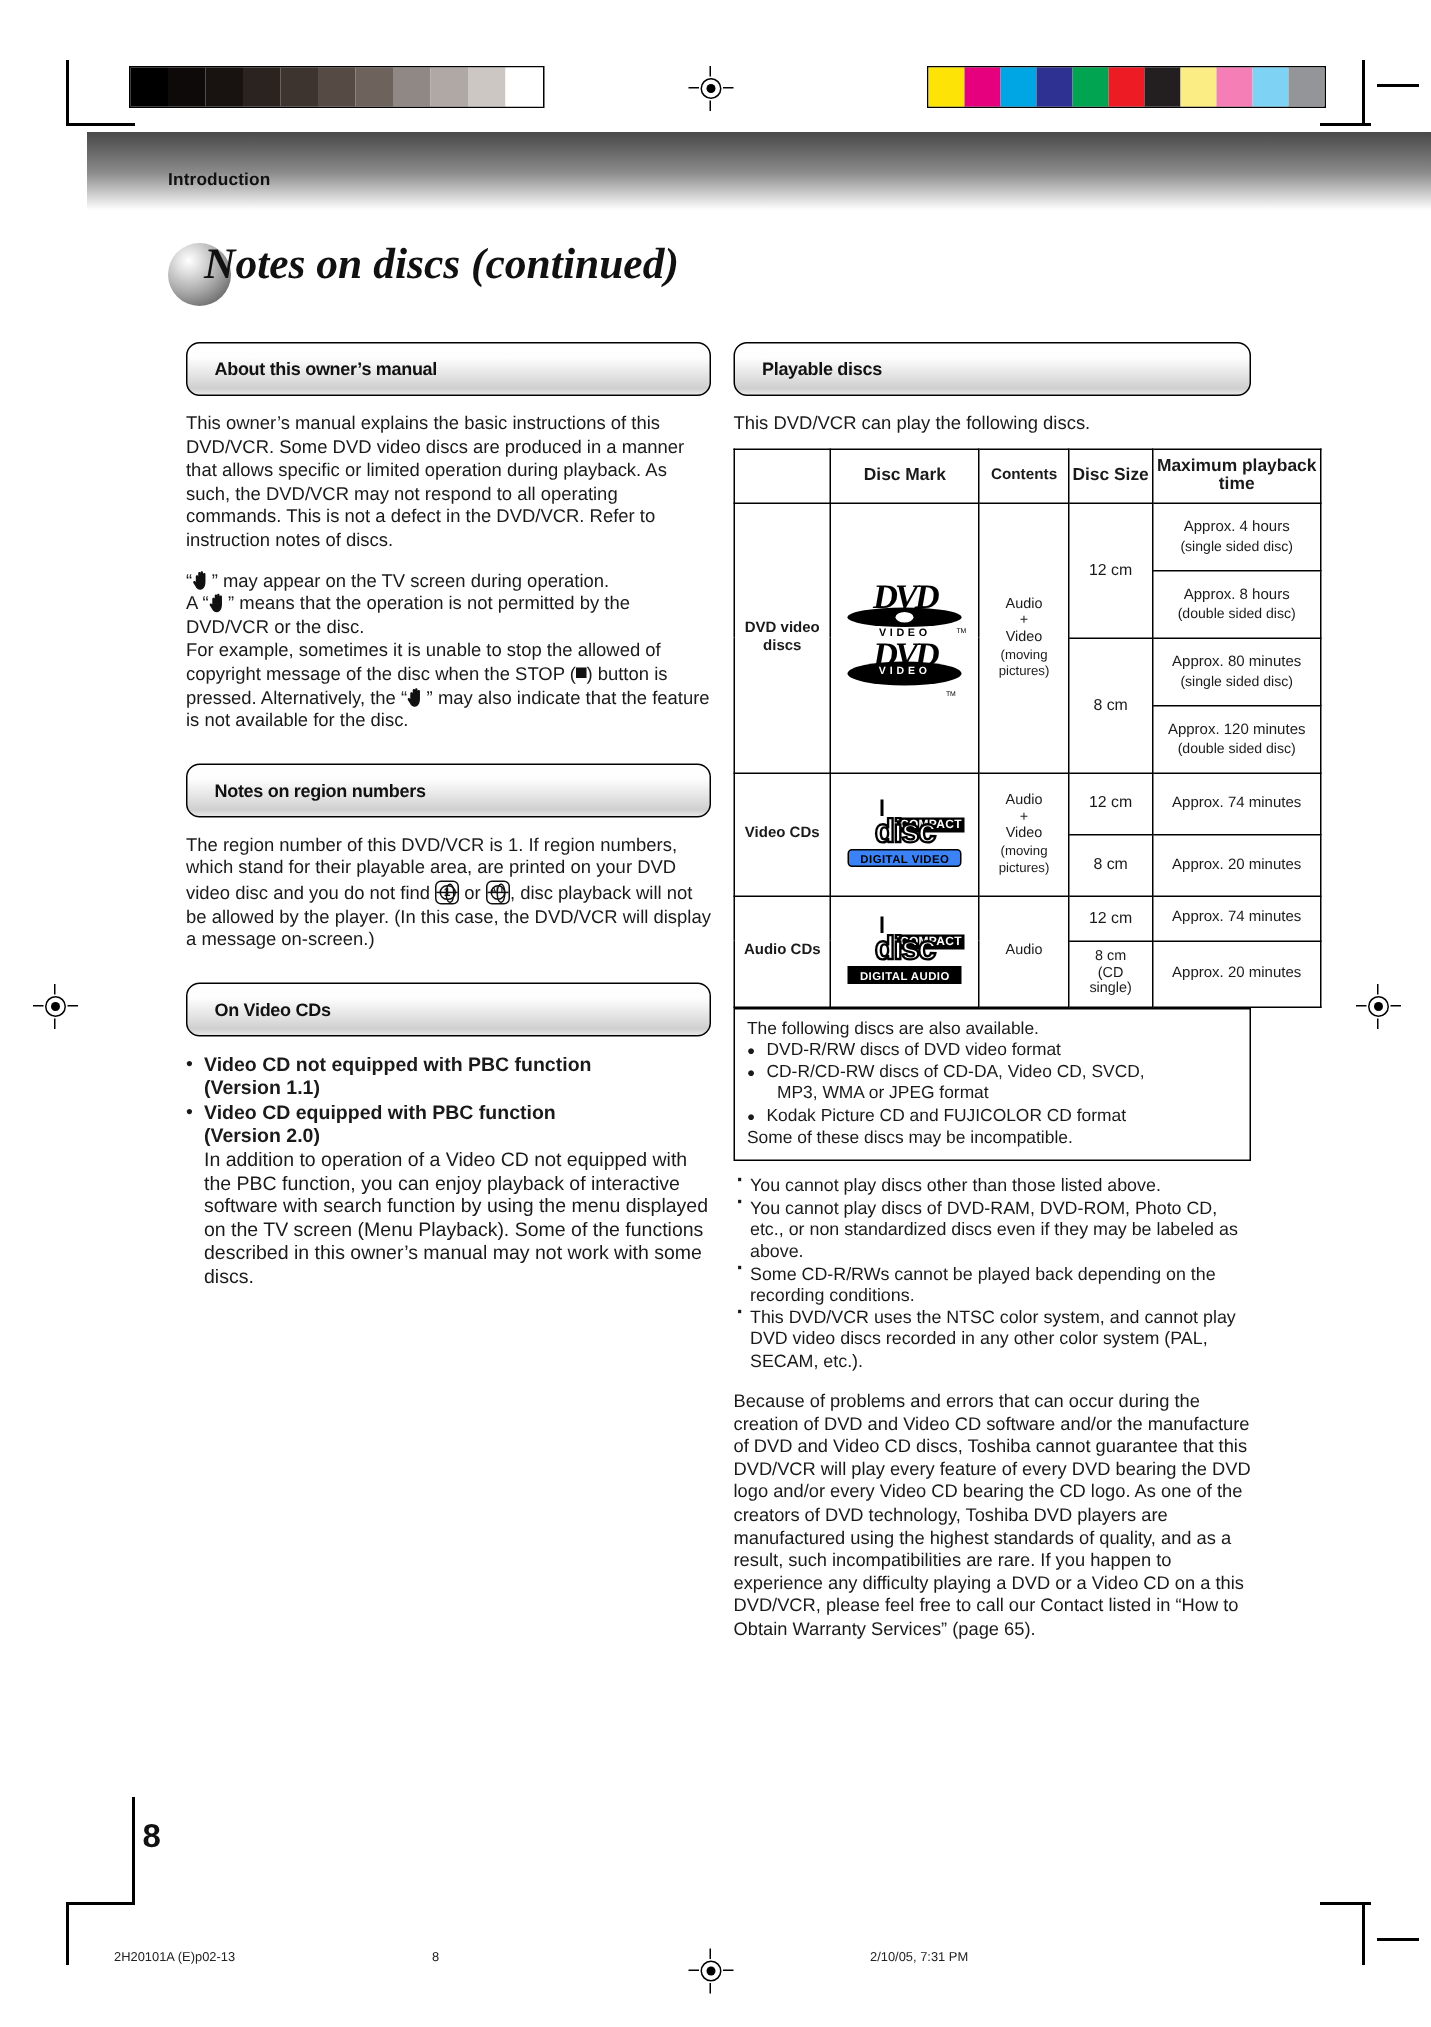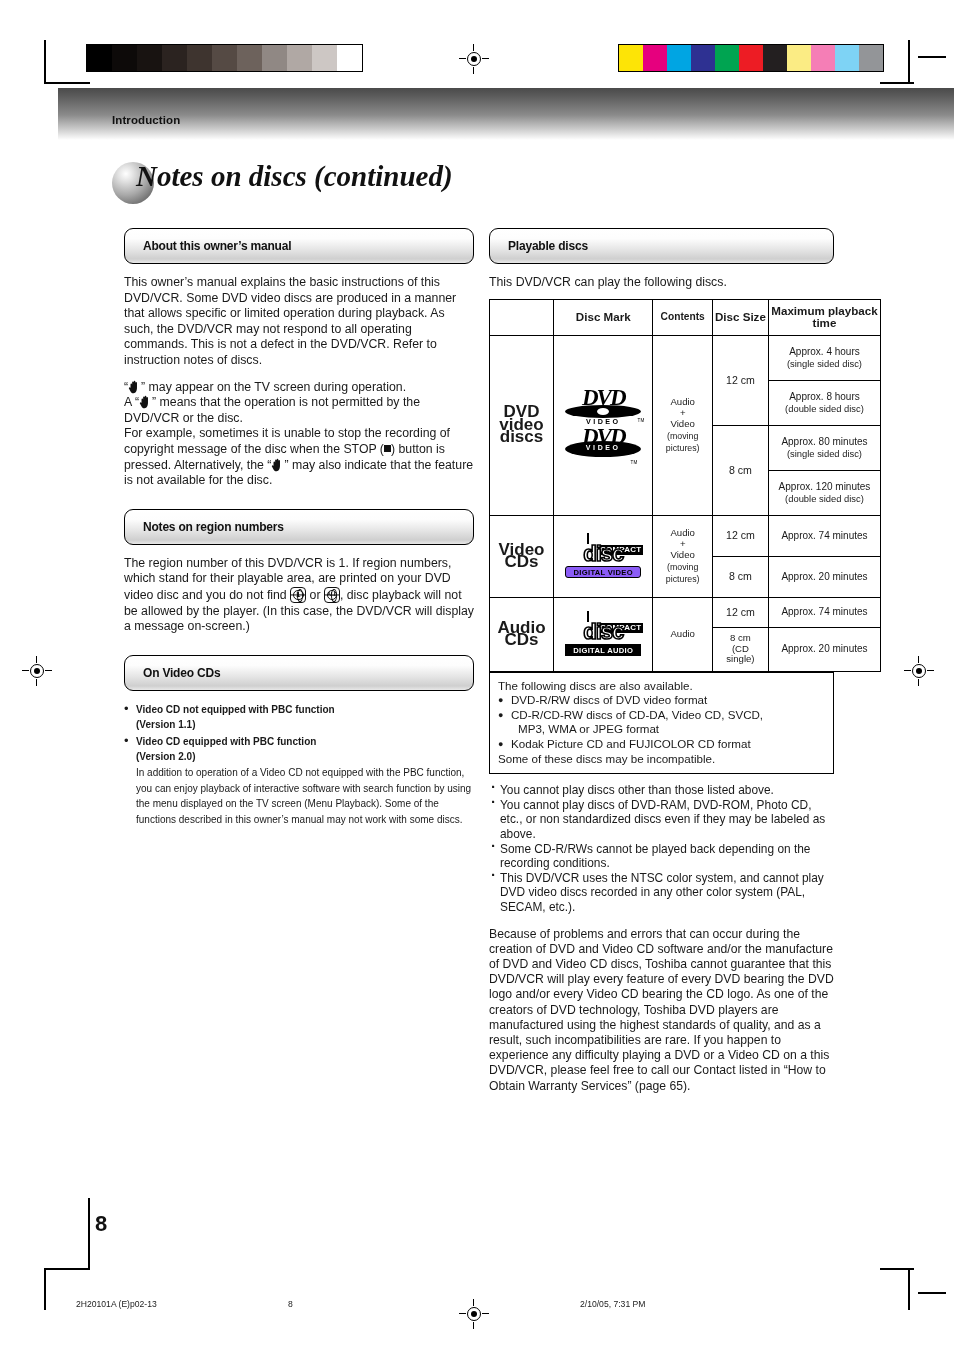"DVD video discs" .cat { font-size: 17px -> 10px }
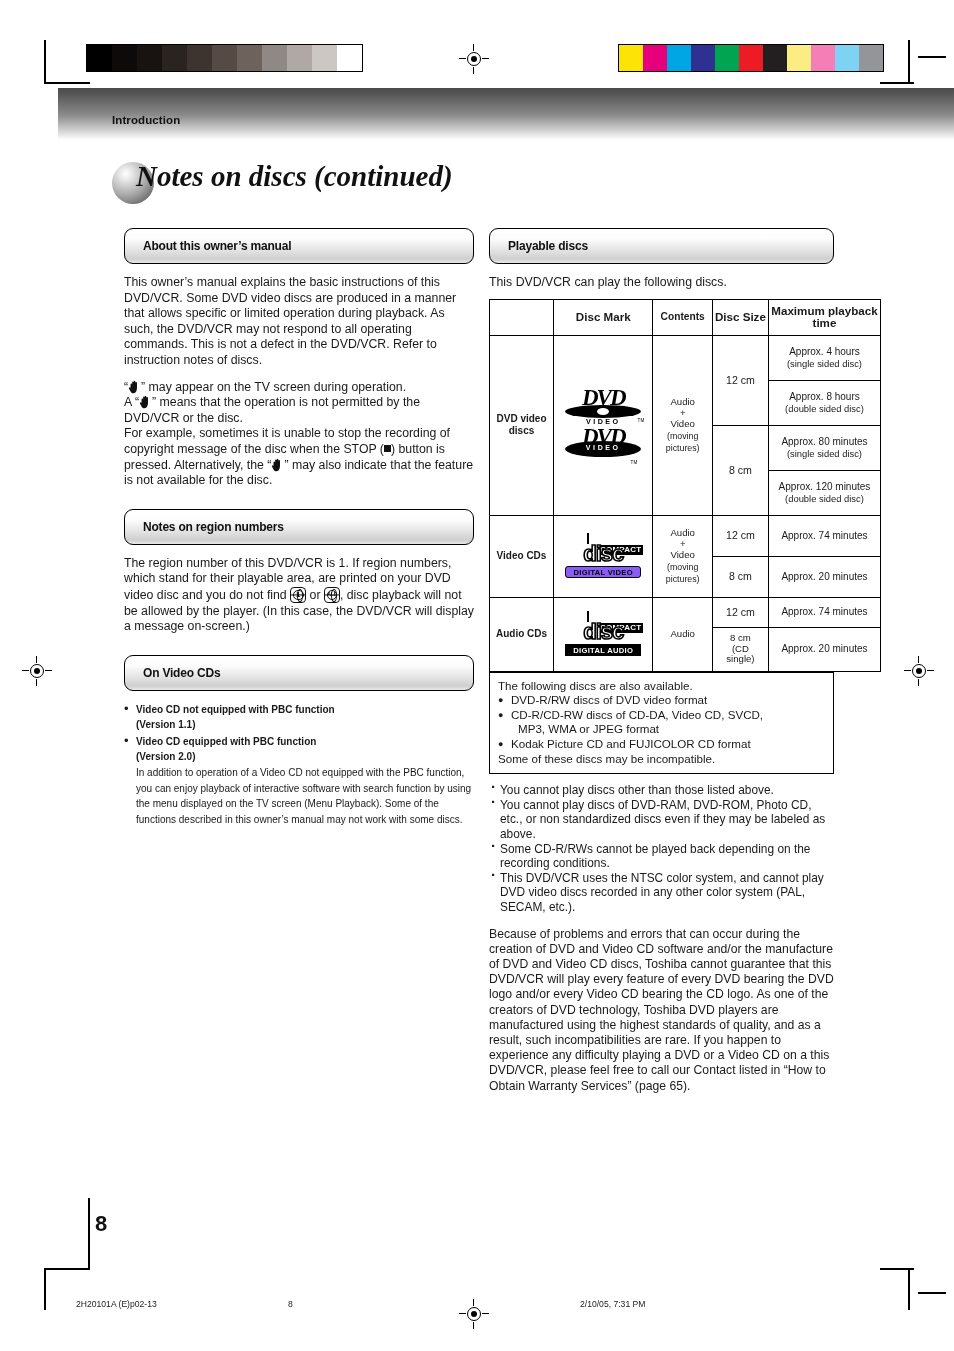"For example, sometimes it is" span { text: recording -> allowed }
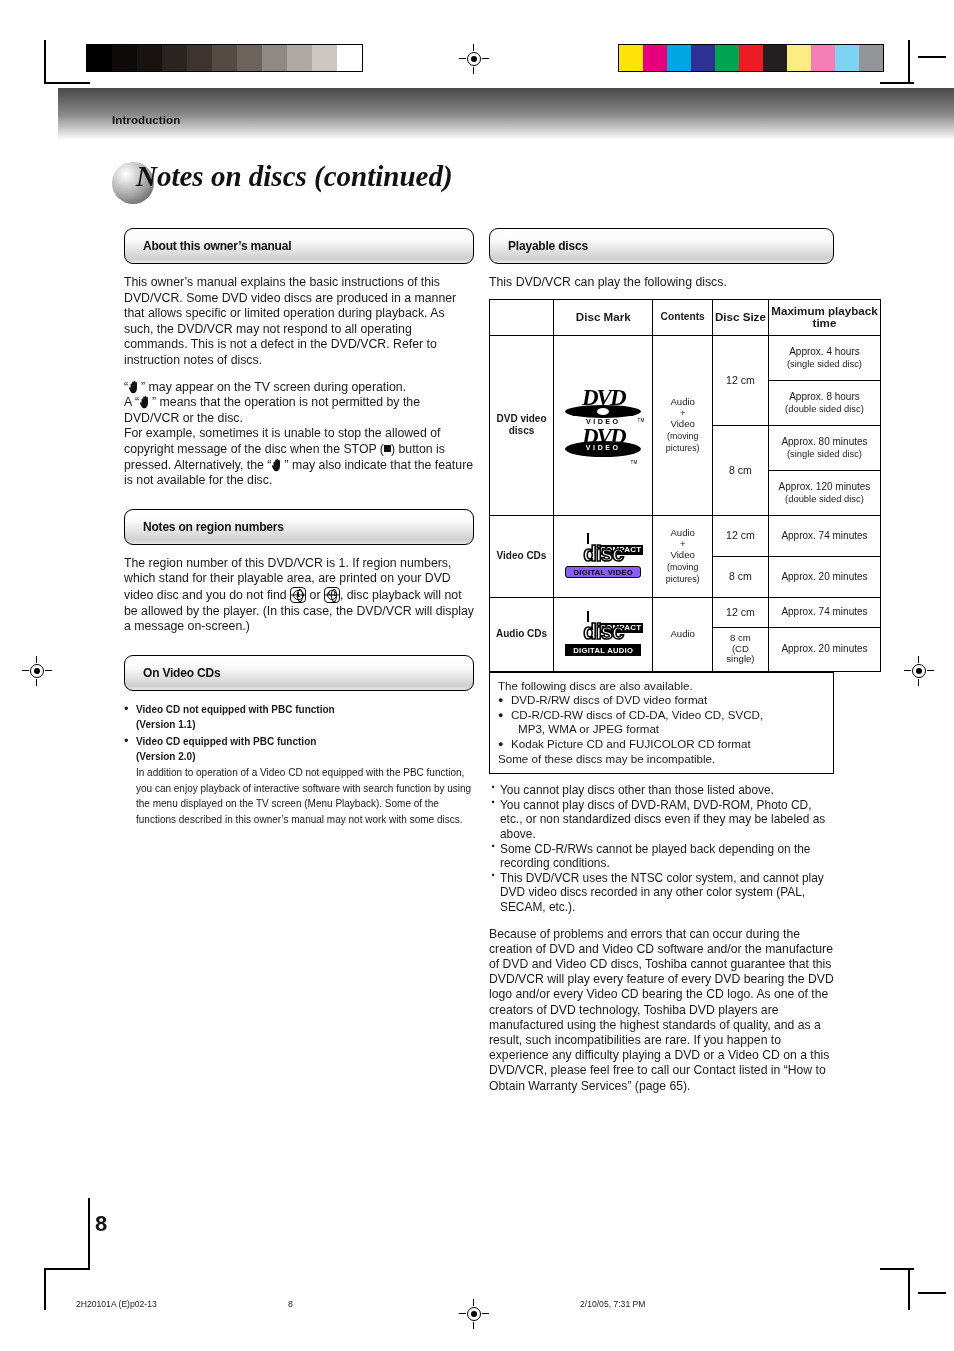"DIGITAL VIDEO" .cdlogo .subbar { background: #8b5cf6 -> #3b82f6 }
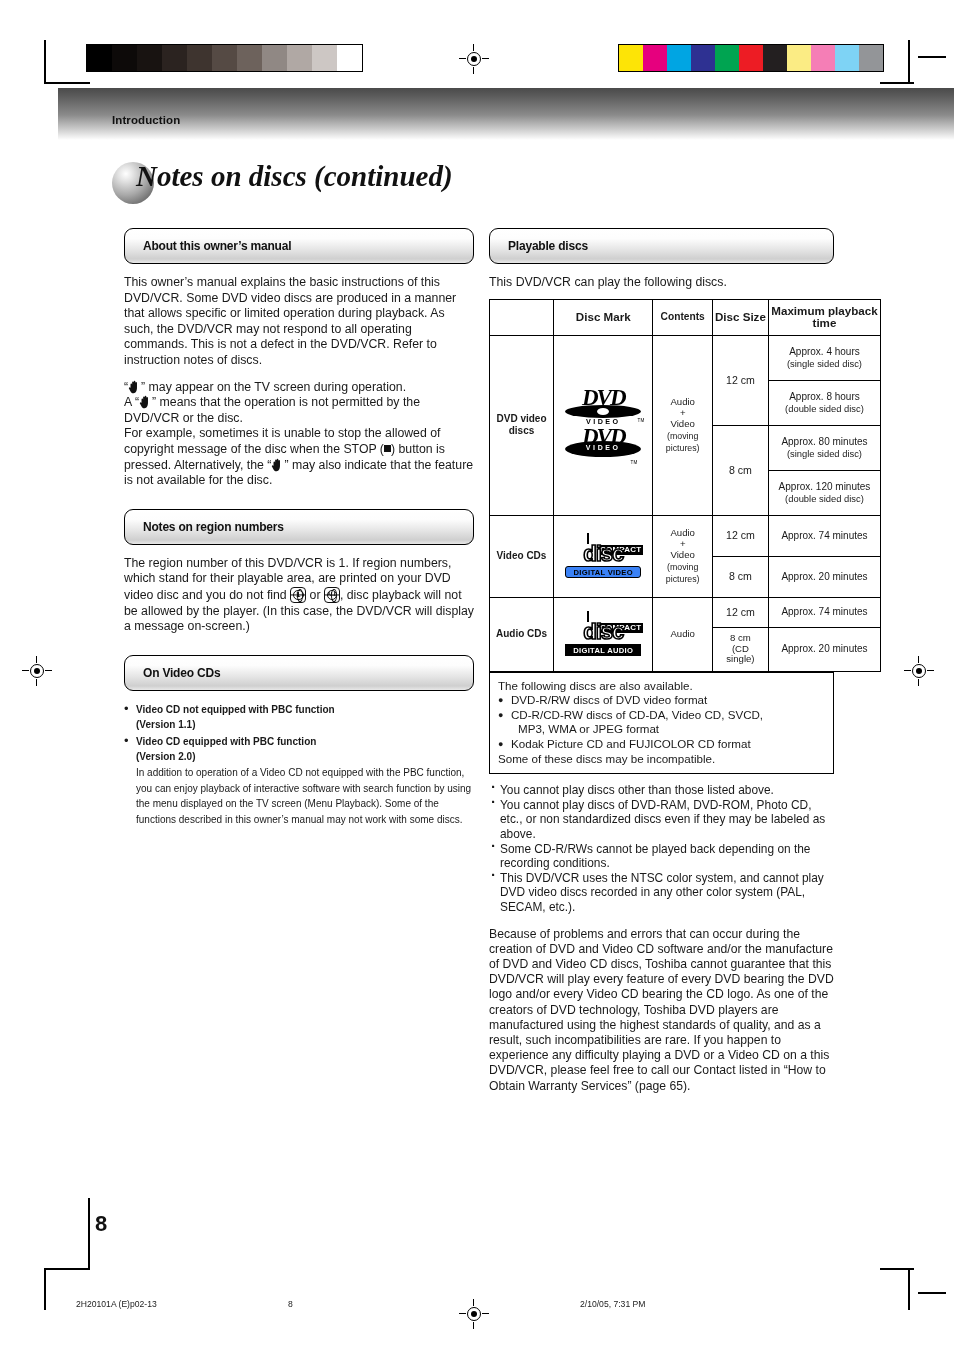"Video CD not equipped with" ul.dots > li { font-size: 10px -> 13px }
